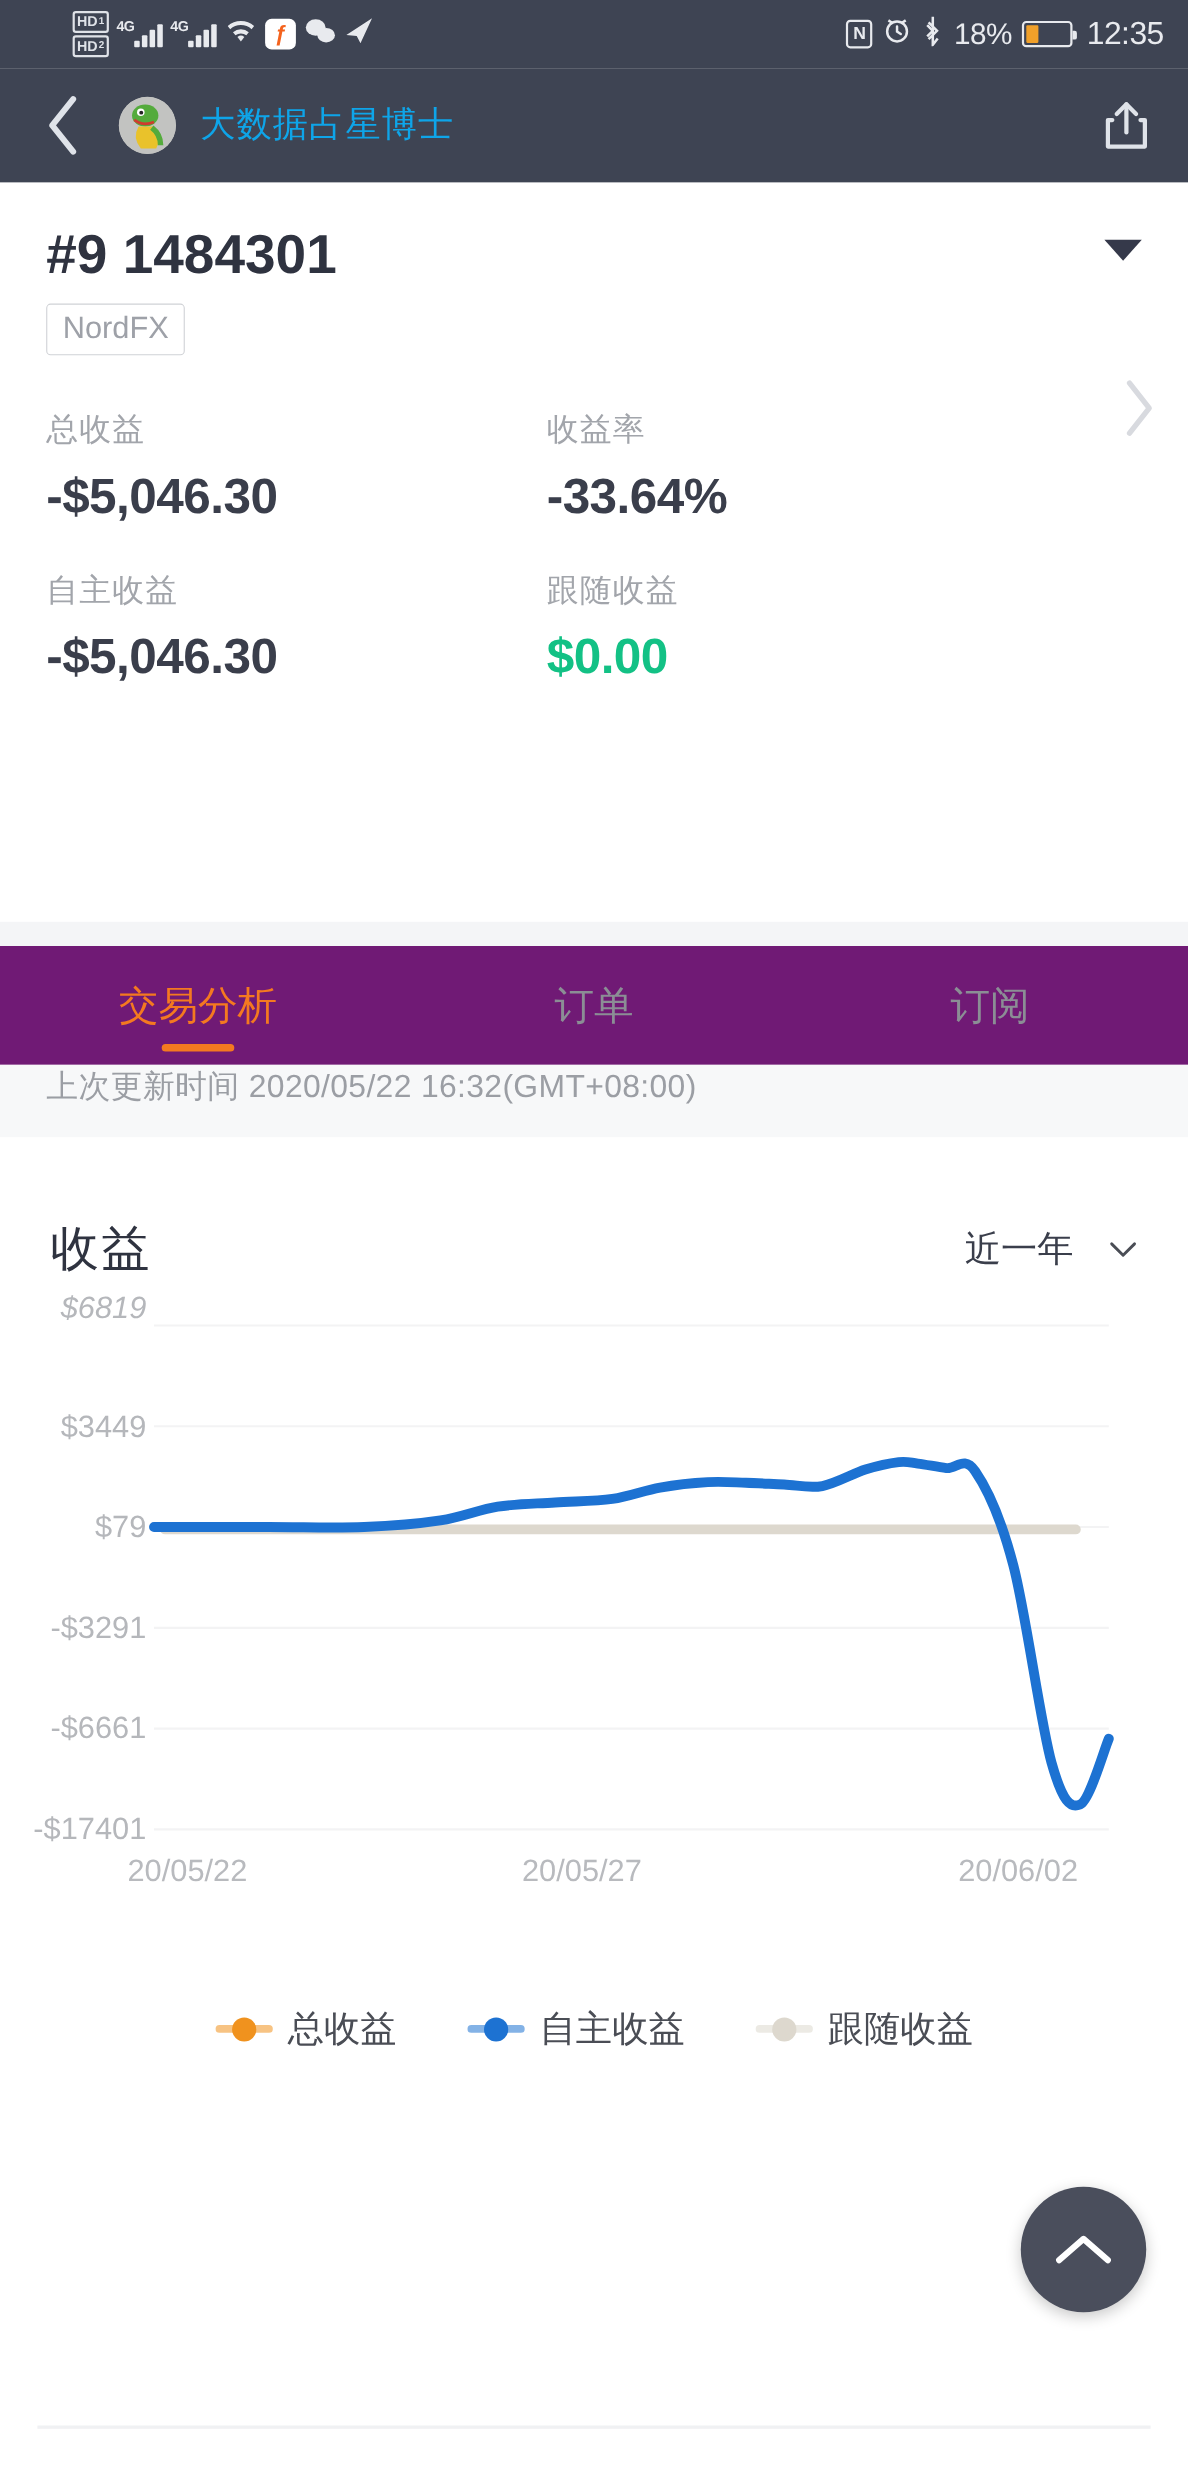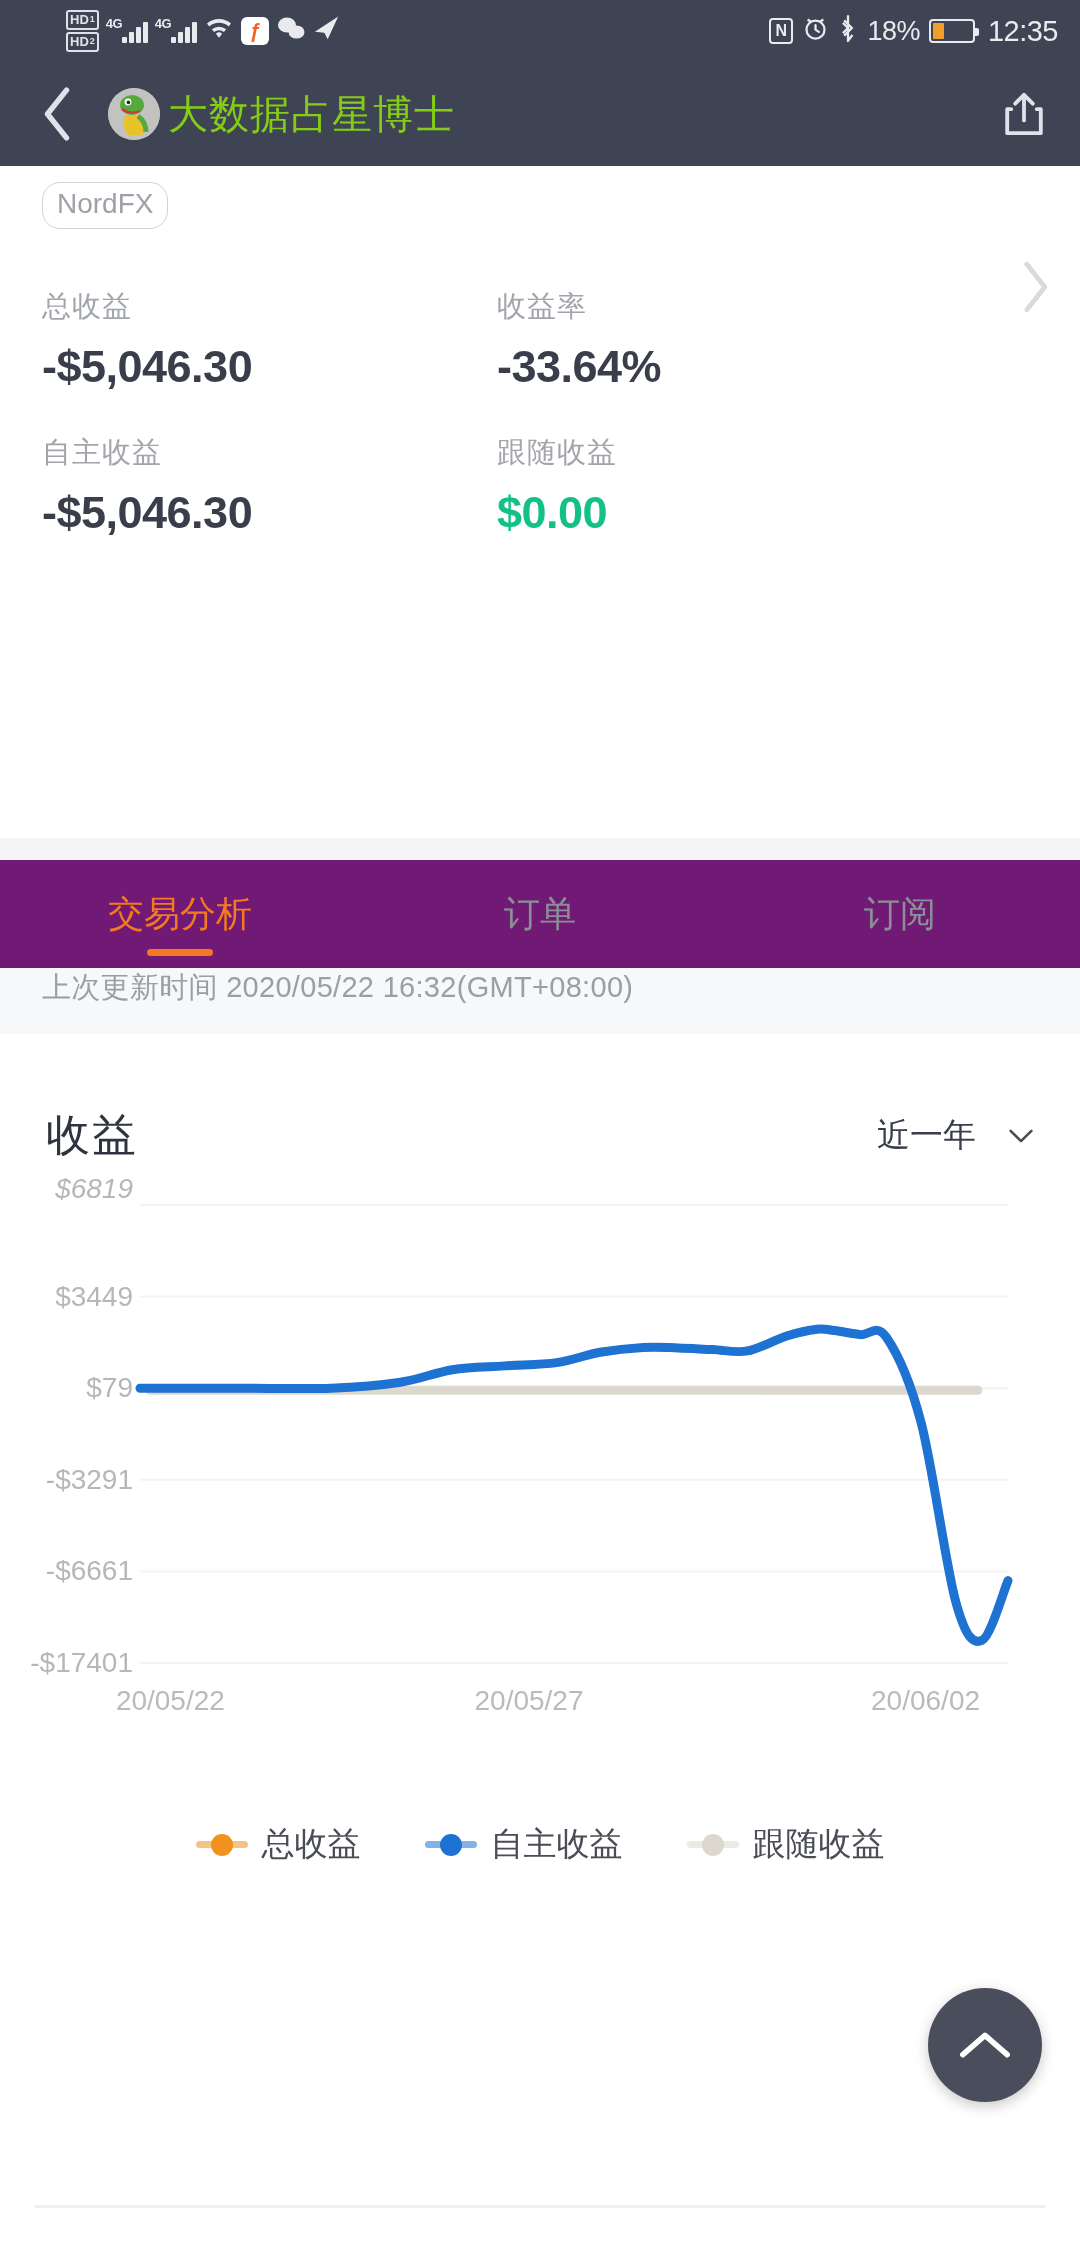"大数据占星博士" .appbar-title { color: #84cc16 -> #0ea5e9; font-size: 40px -> 32px; margin-left: 8px -> 22px }
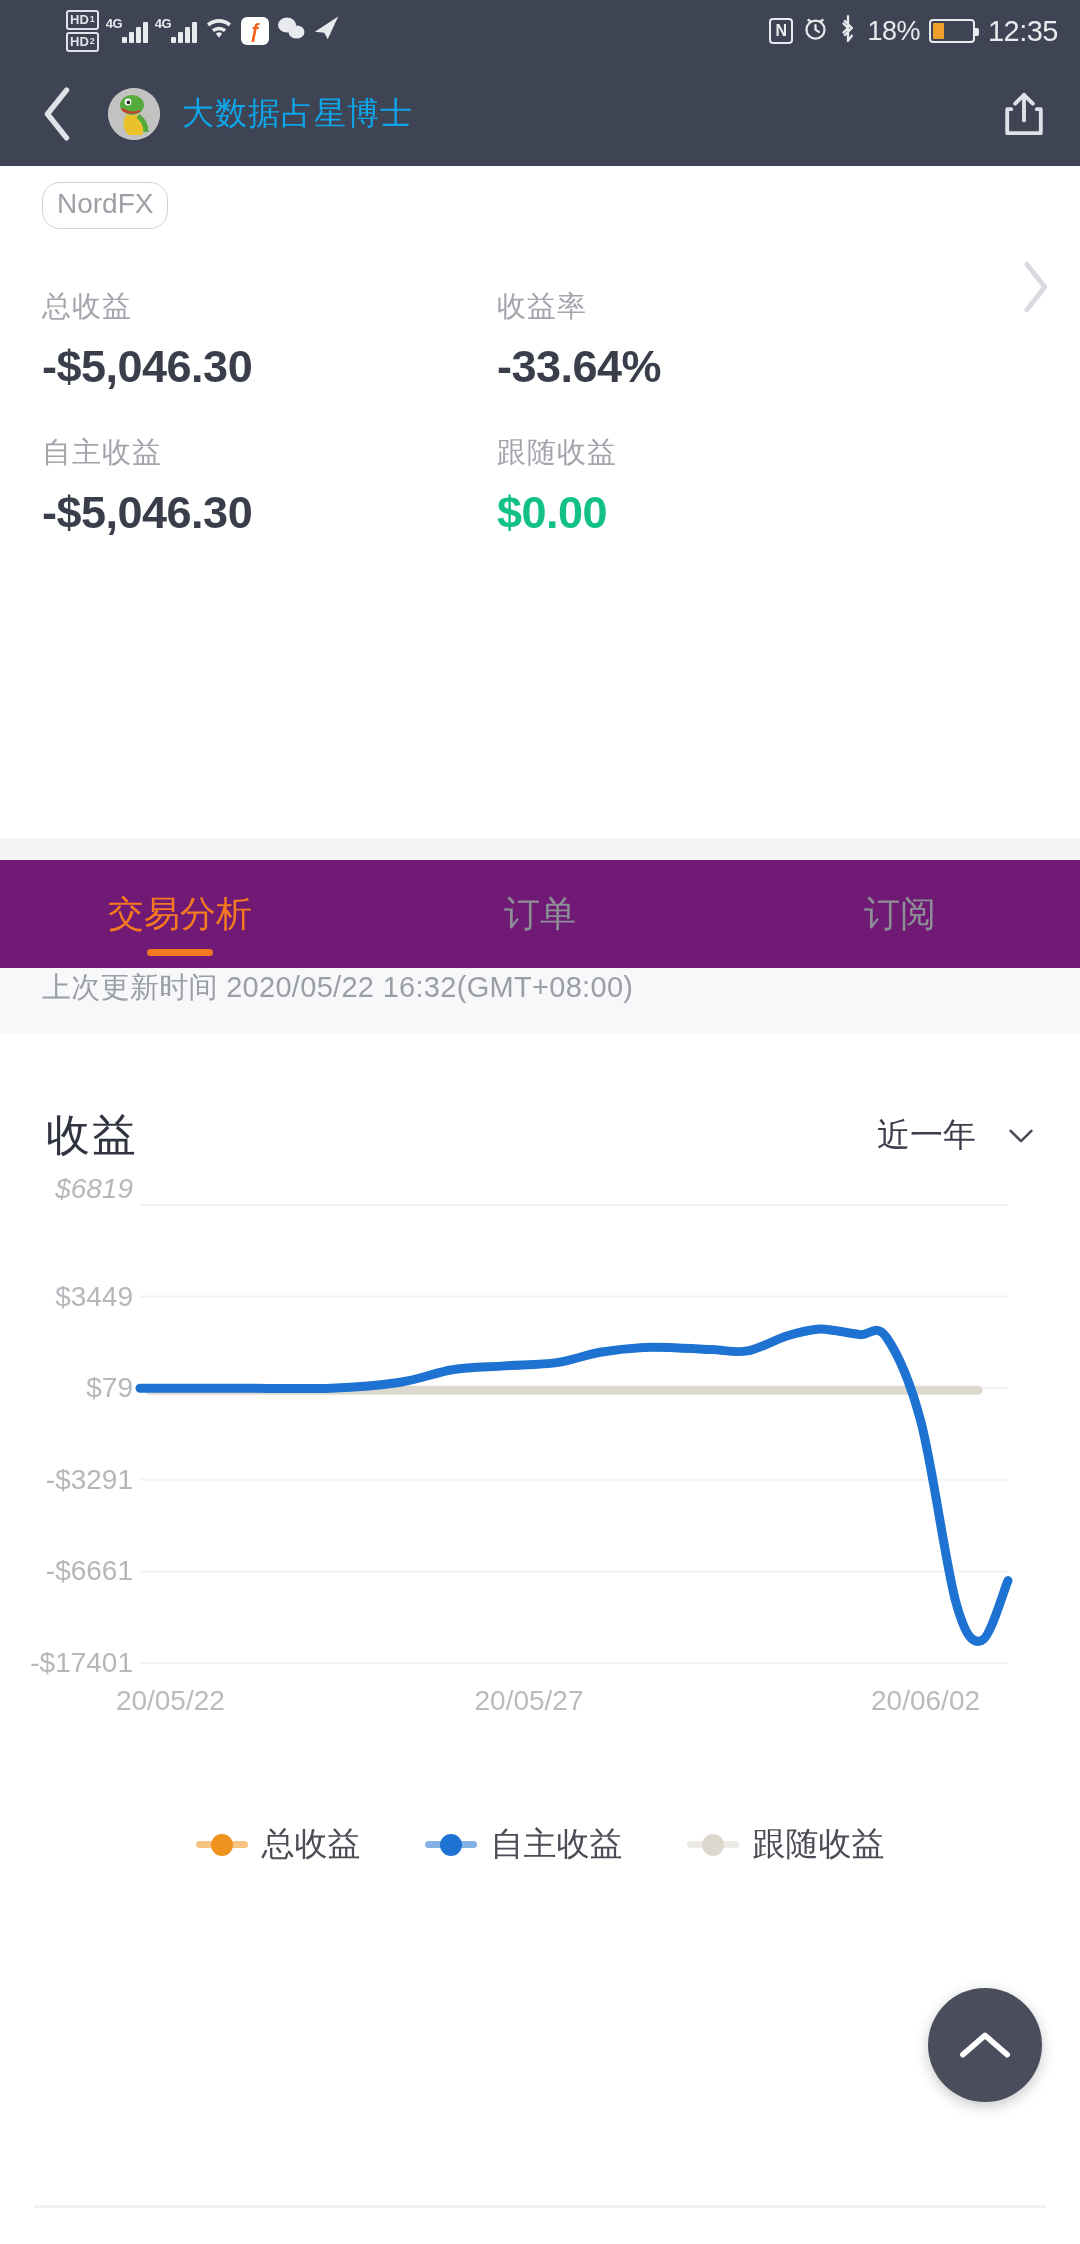"#9 1484301" div.acct-row { html: none -> <div> <div>#9 1484301</div> <div></div> </div> }
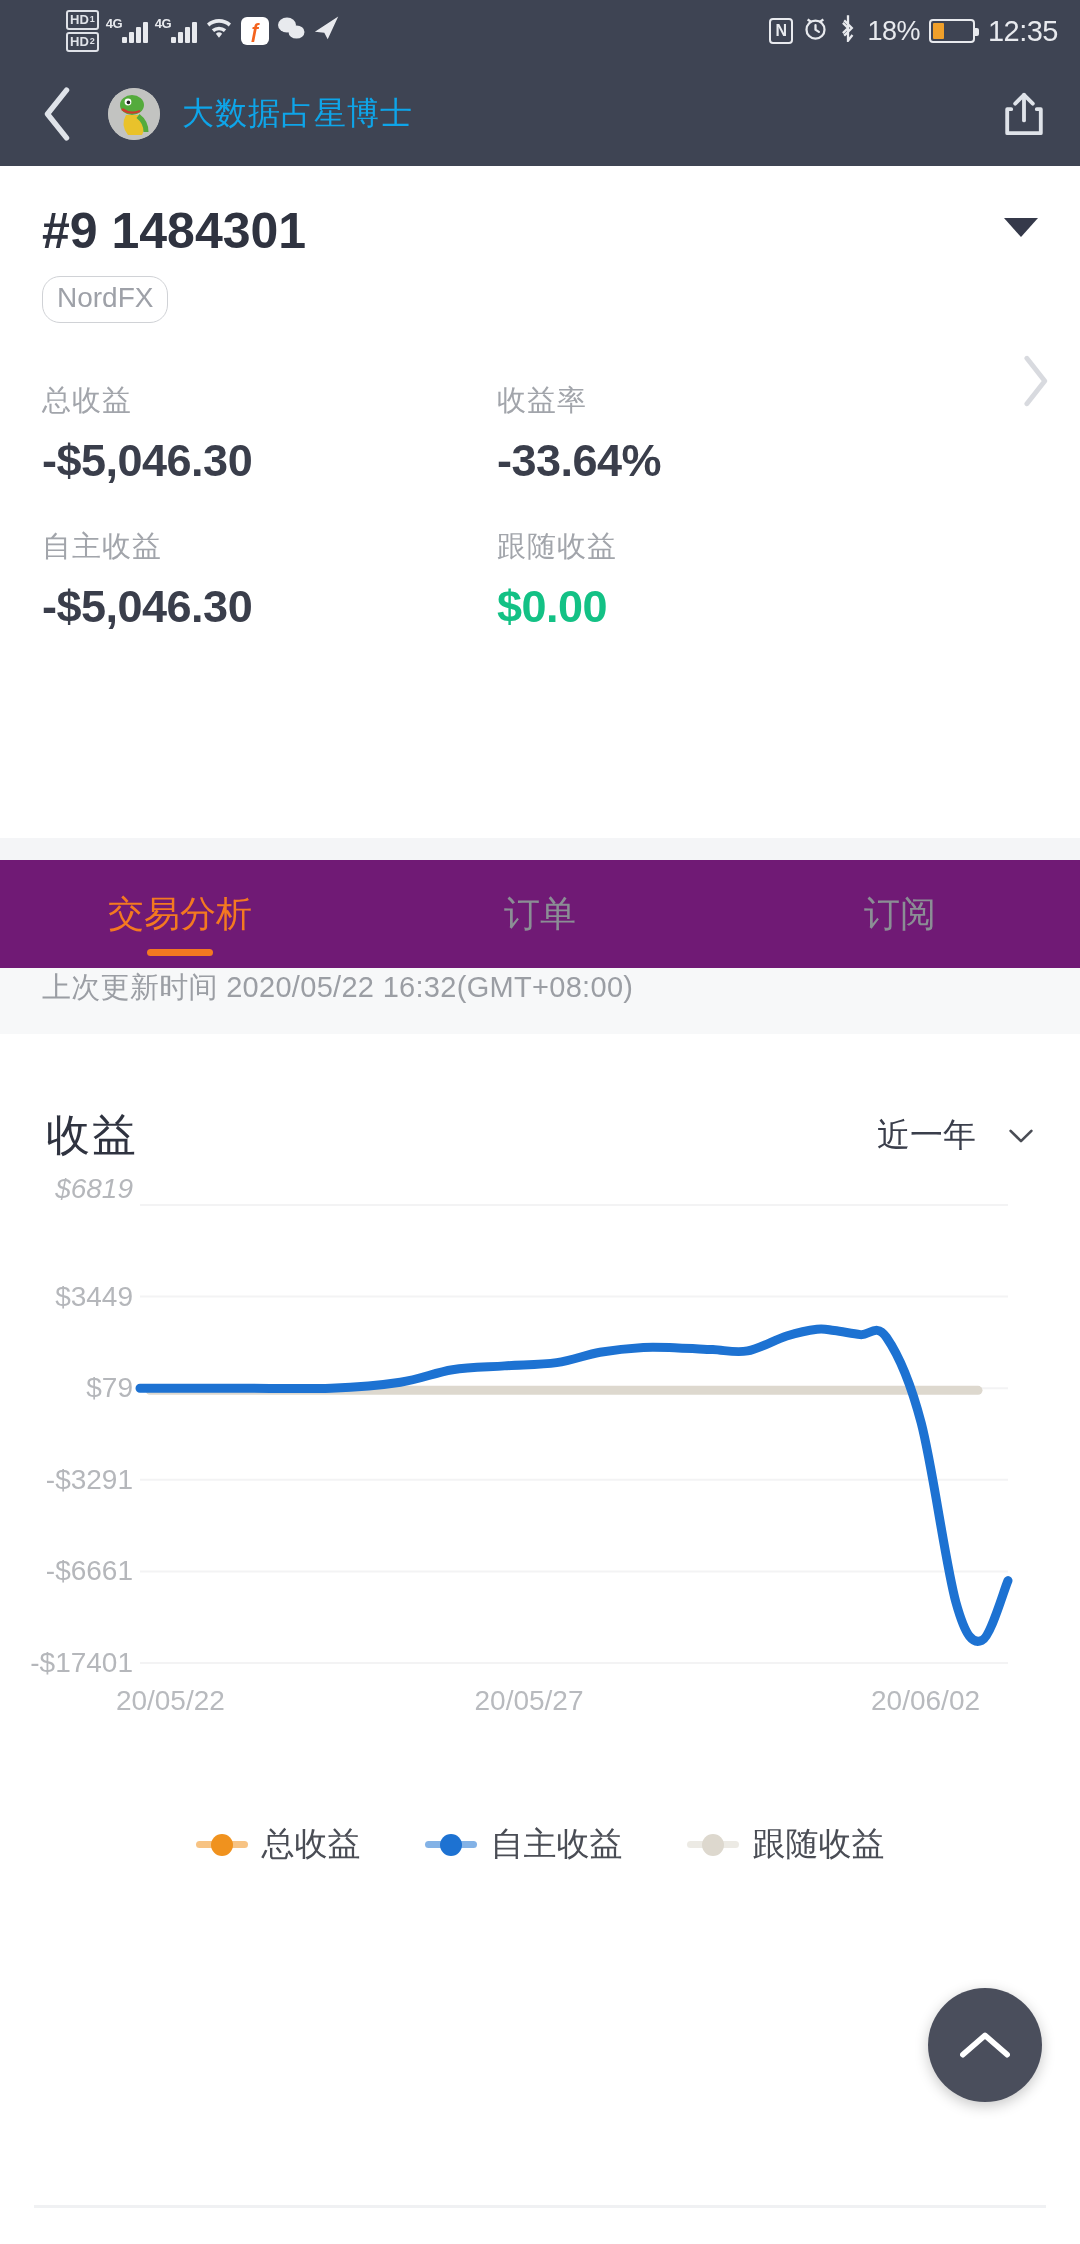"NordFX" .broker { border-radius: 18px -> 4px; margin: 16px 0 10px 42px -> 16px 0 0 42px }
